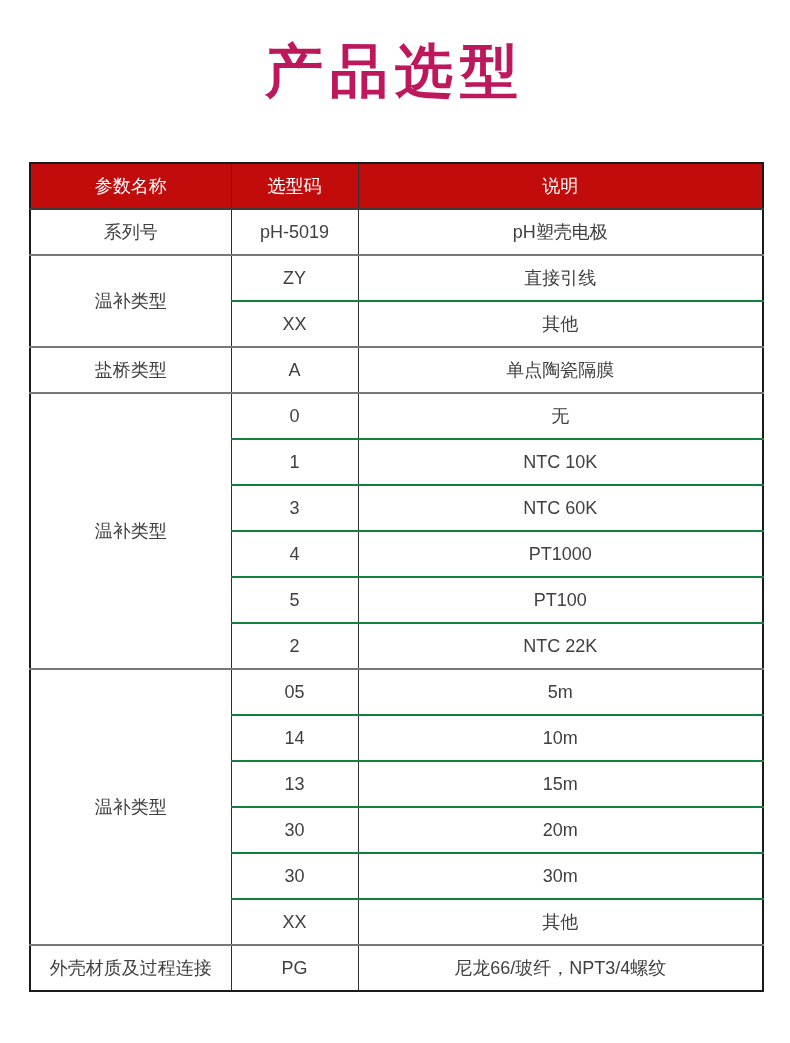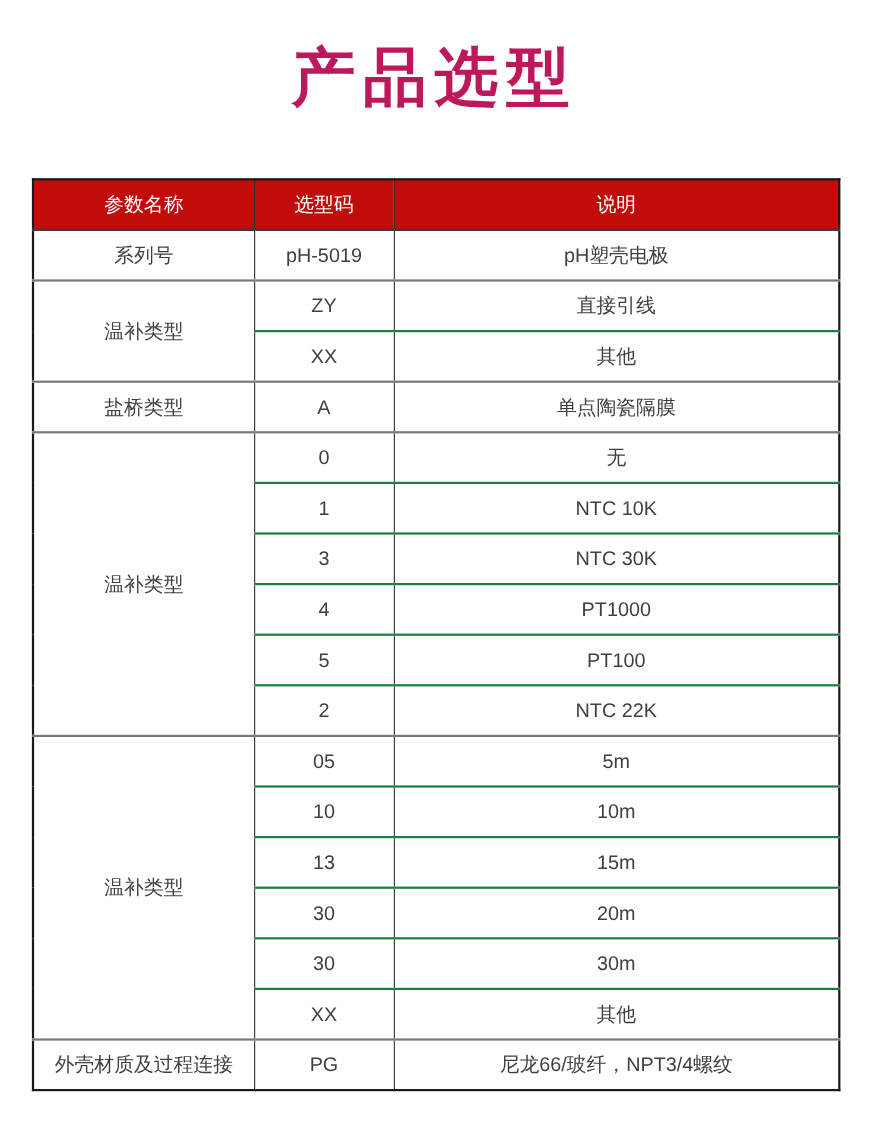"NTC 30K" td.desc-cell { text: 30K -> 60K }
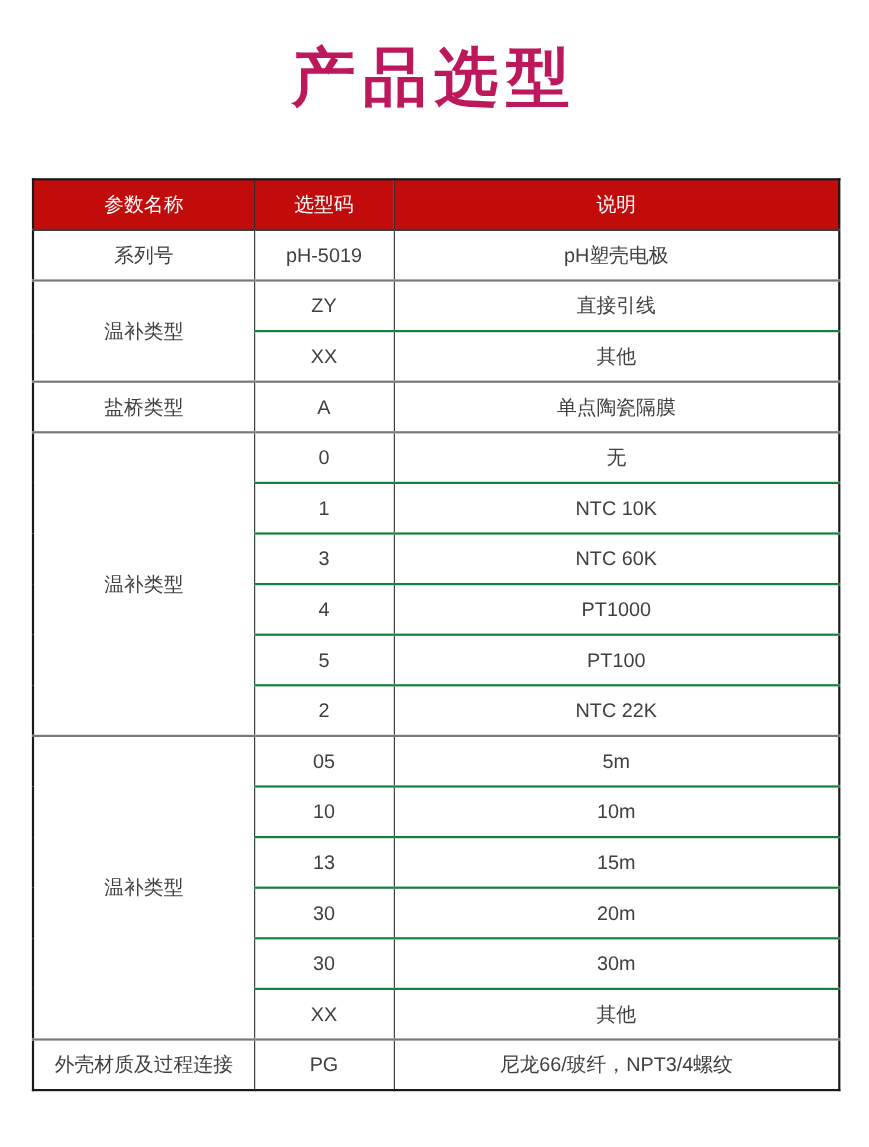"10" td.code-cell { text: 10 -> 14 }
